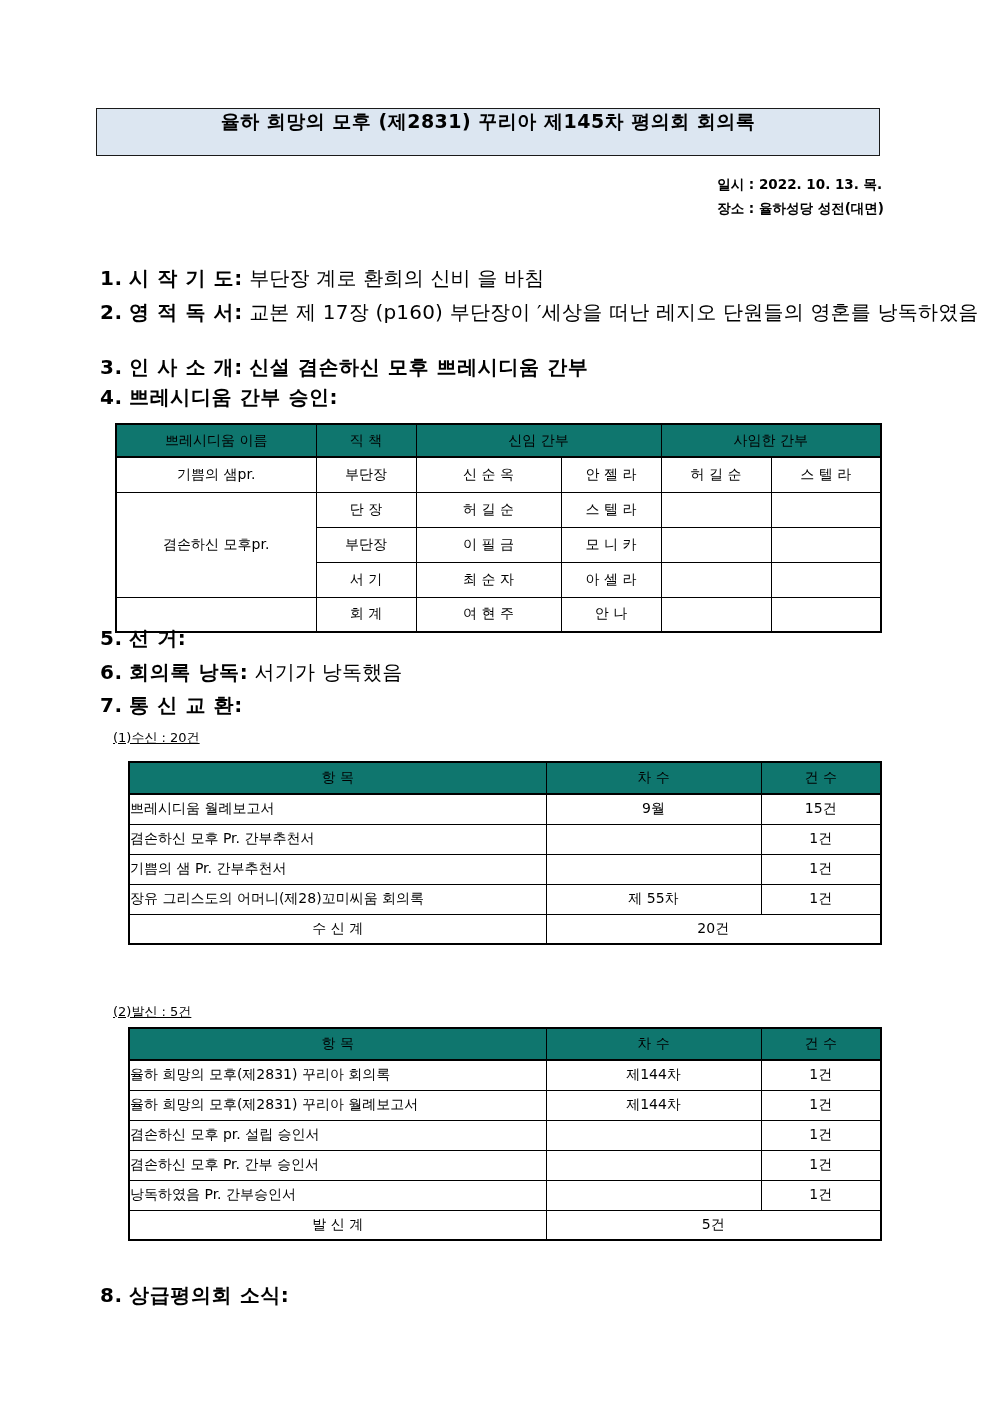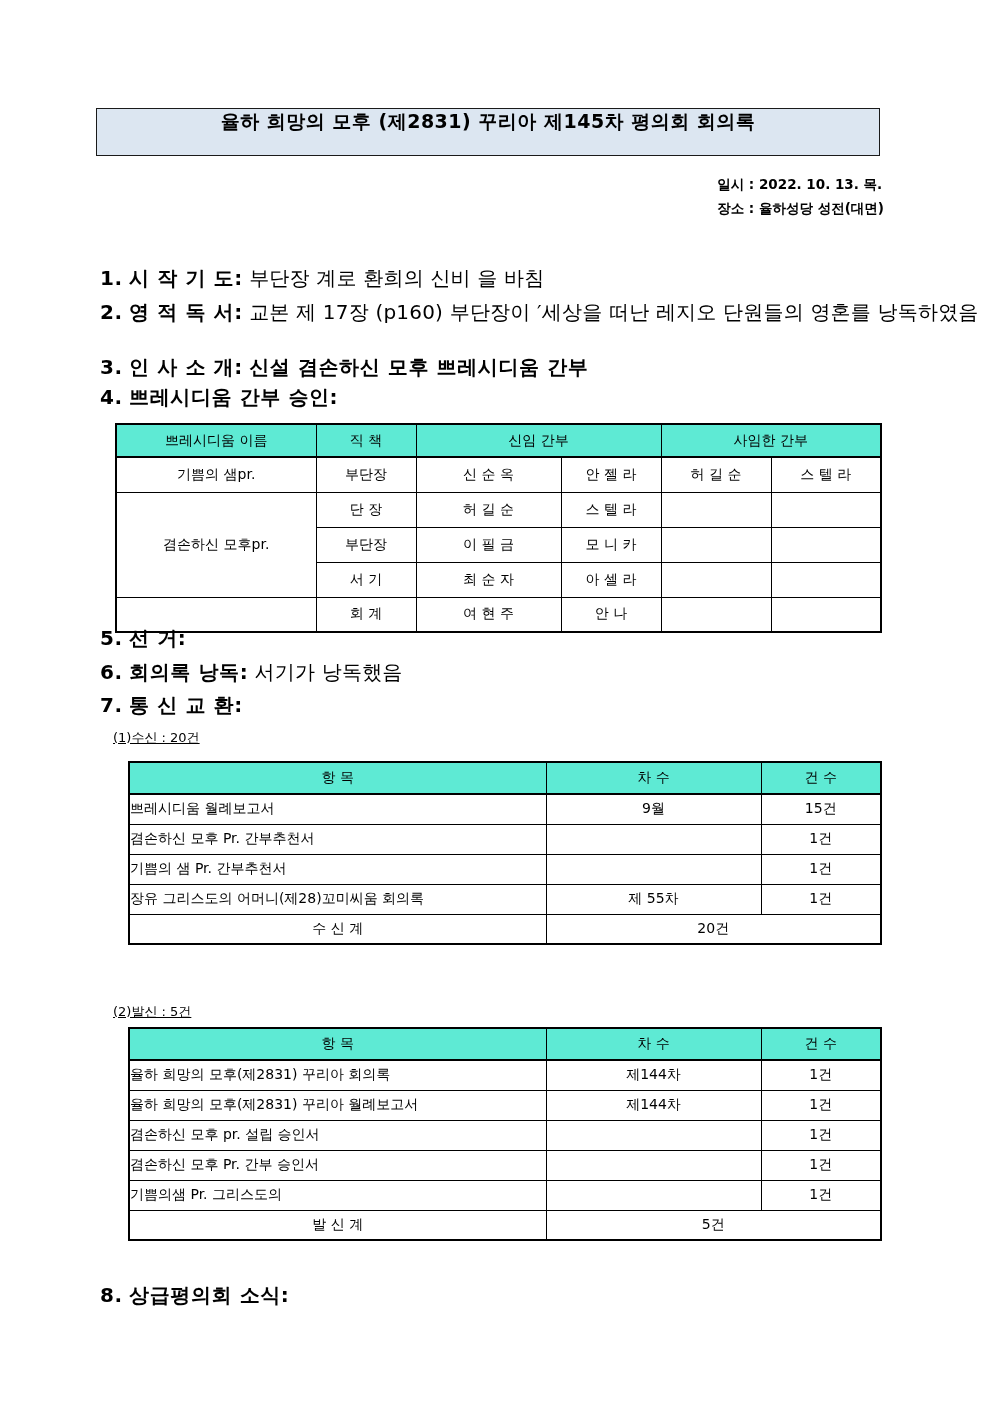"쁘레시디움 이름" thead td, thead th { background: #5eead4 -> #0f766e }
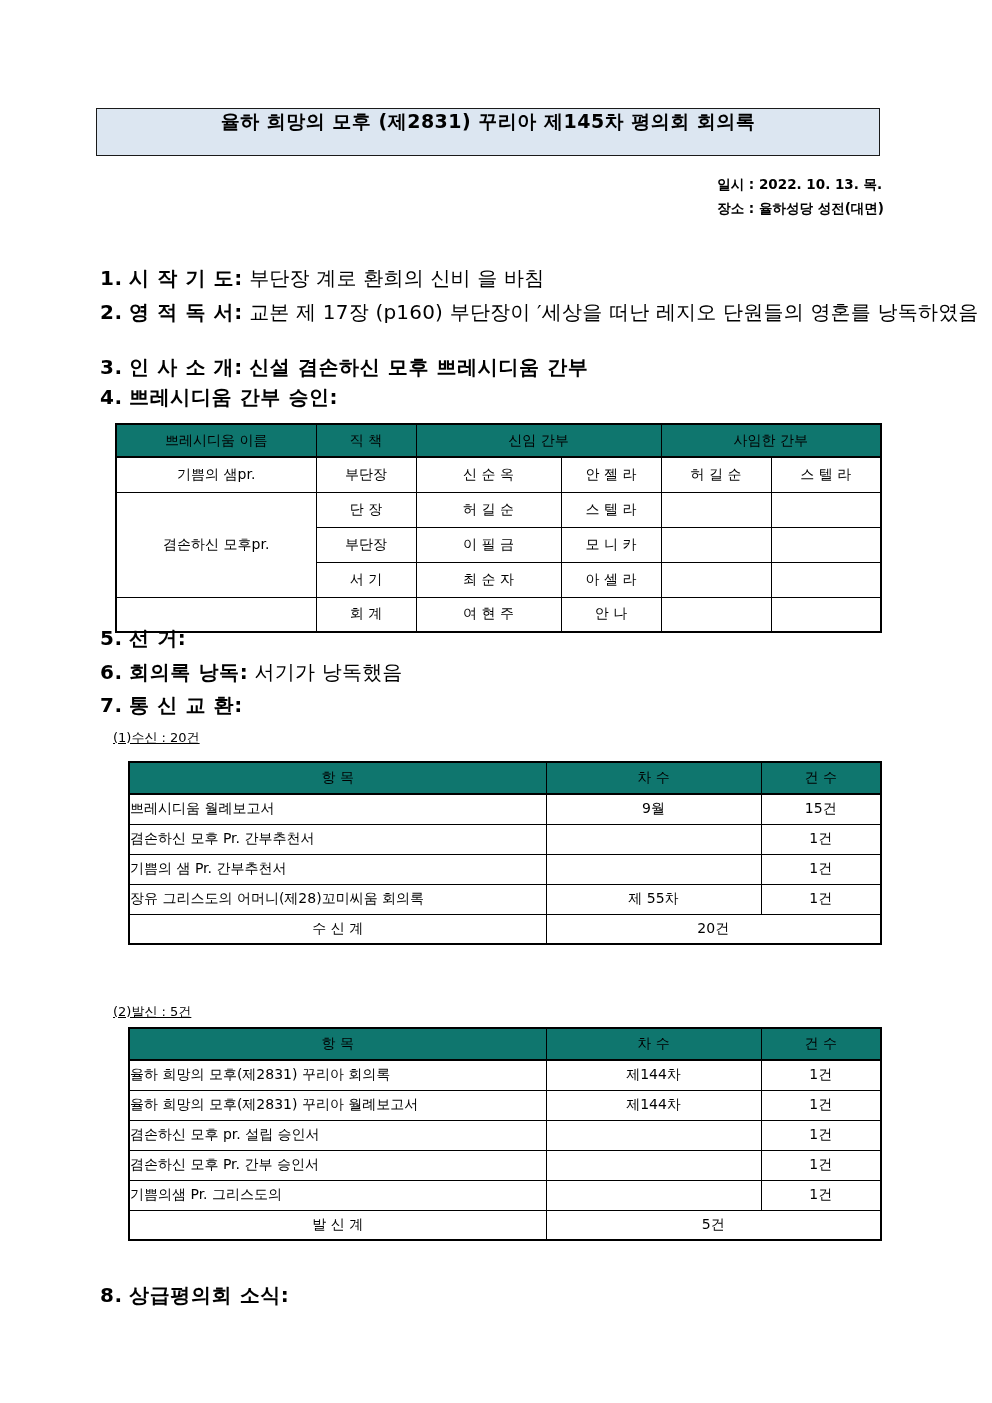"기쁨의샘 Pr. 그리스도의" td.l { text: 기쁨의샘 Pr. 그리스도의 -> 낭독하였음 Pr. 간부승인서 }
